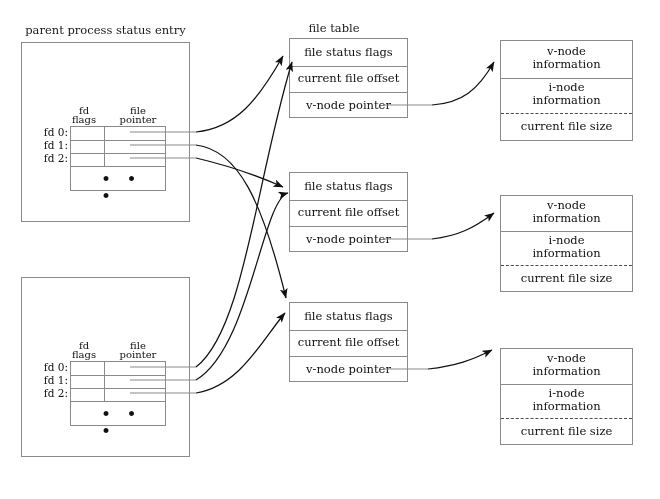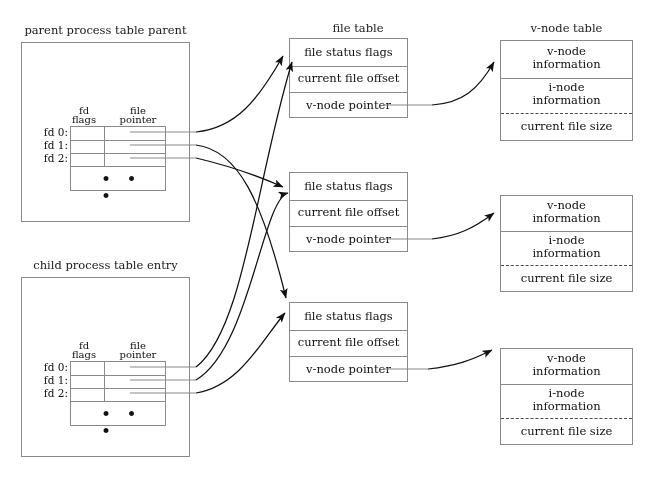"parent process table parent" div.lbl { text: table parent -> status entry }
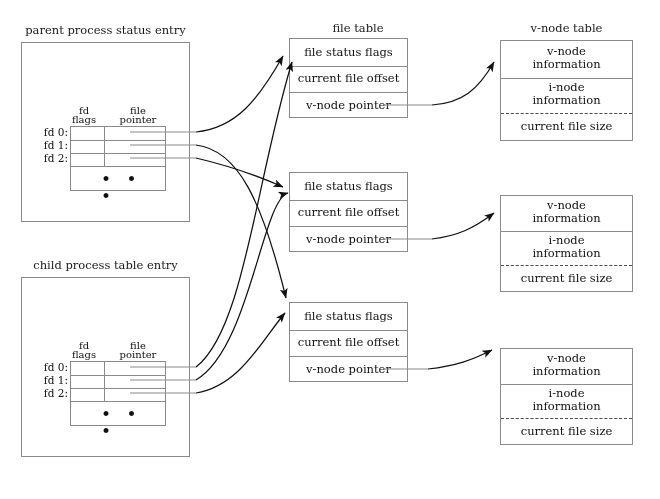"file table" div.lbl { left: 298px -> 274px }
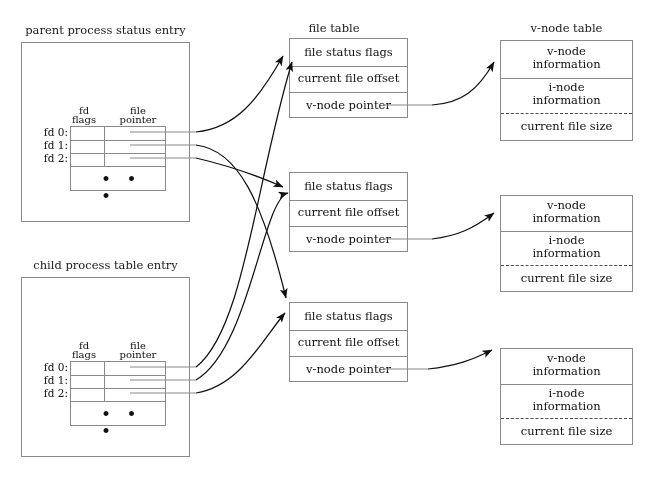"v-node table" div.lbl { html: <div>v-node table</div> -> none }
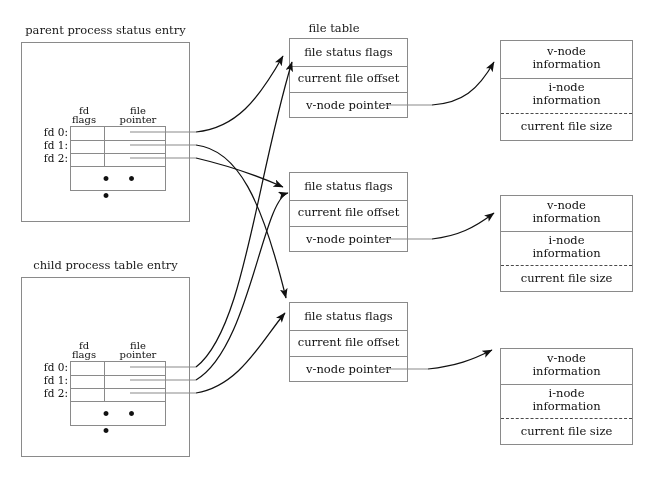"child process table entry" div.lbl { html: <div>child process table entry</div> -> none }
